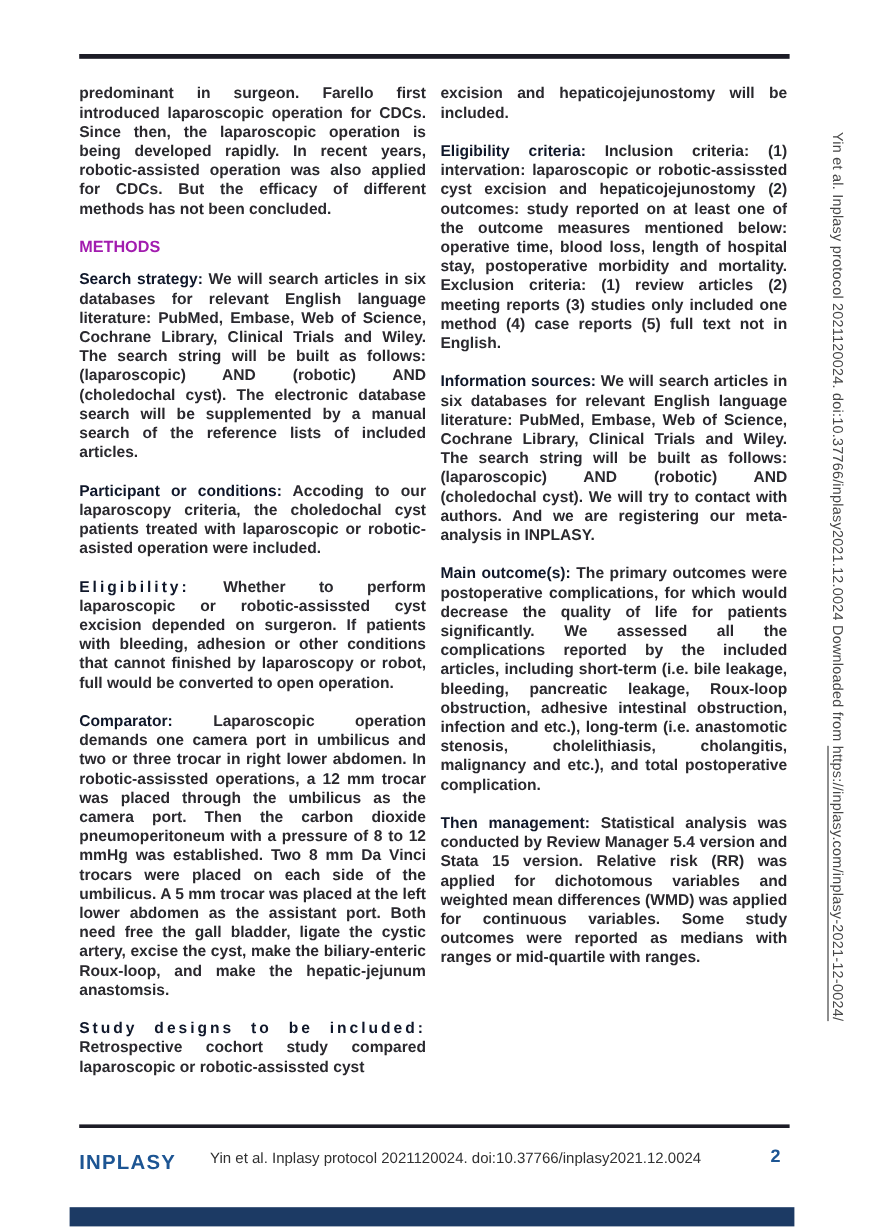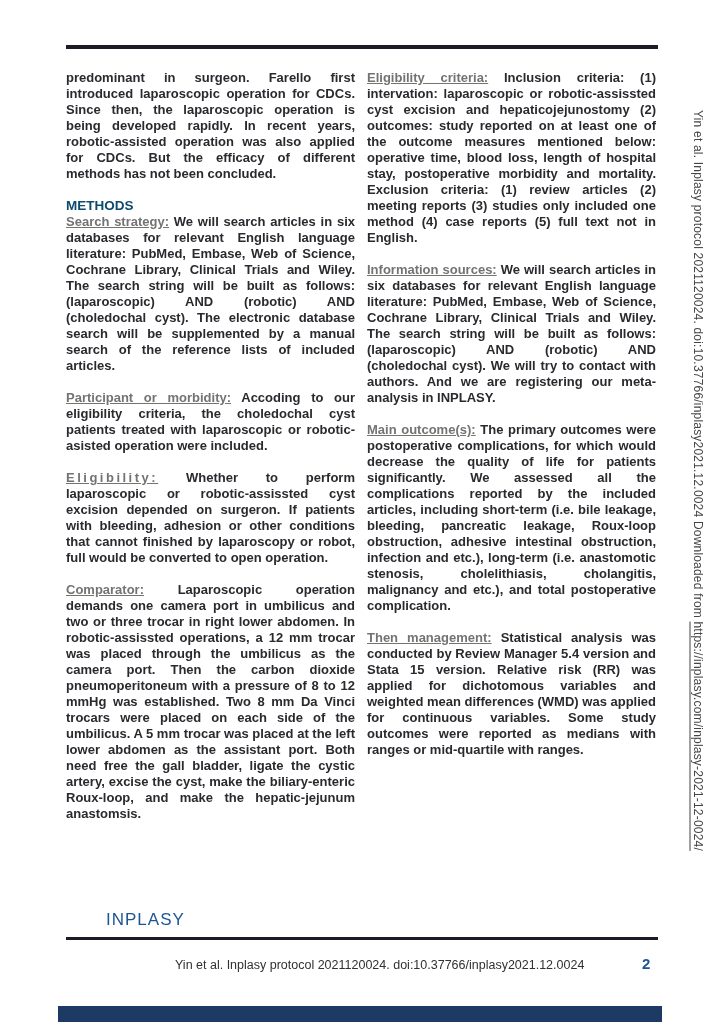"excision and hepaticojejunostomy will be" p.para { html: none -> <p><span>excision and hepaticojejunostomy will be included.</span></p> }
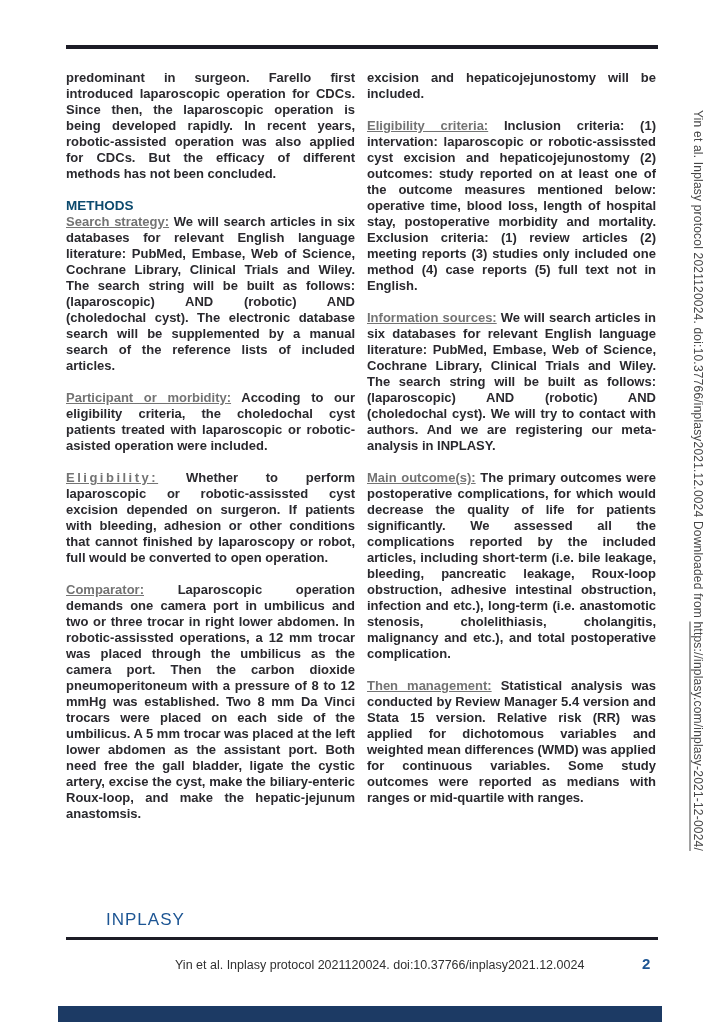"Eligibility criteria:" .lbl { color: #737373 -> #0f172a; text-decoration: underline -> none }
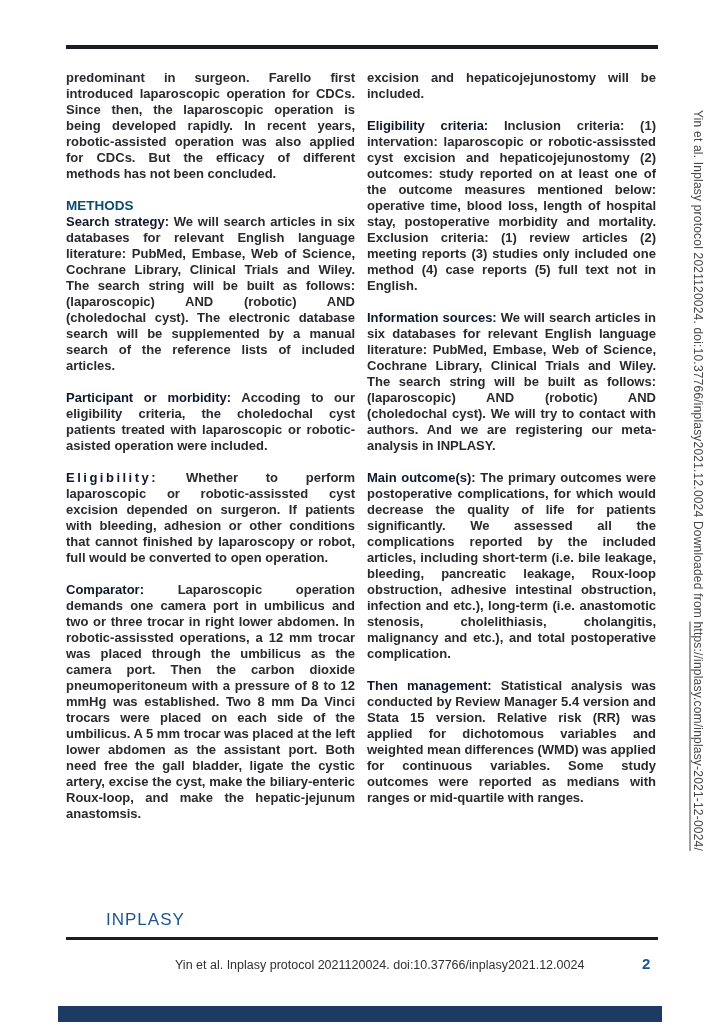"METHODS" .heading { color: #0c4a6e -> #a21caf; margin: 4px 0 0 0 -> 4px 0 11px 0 }
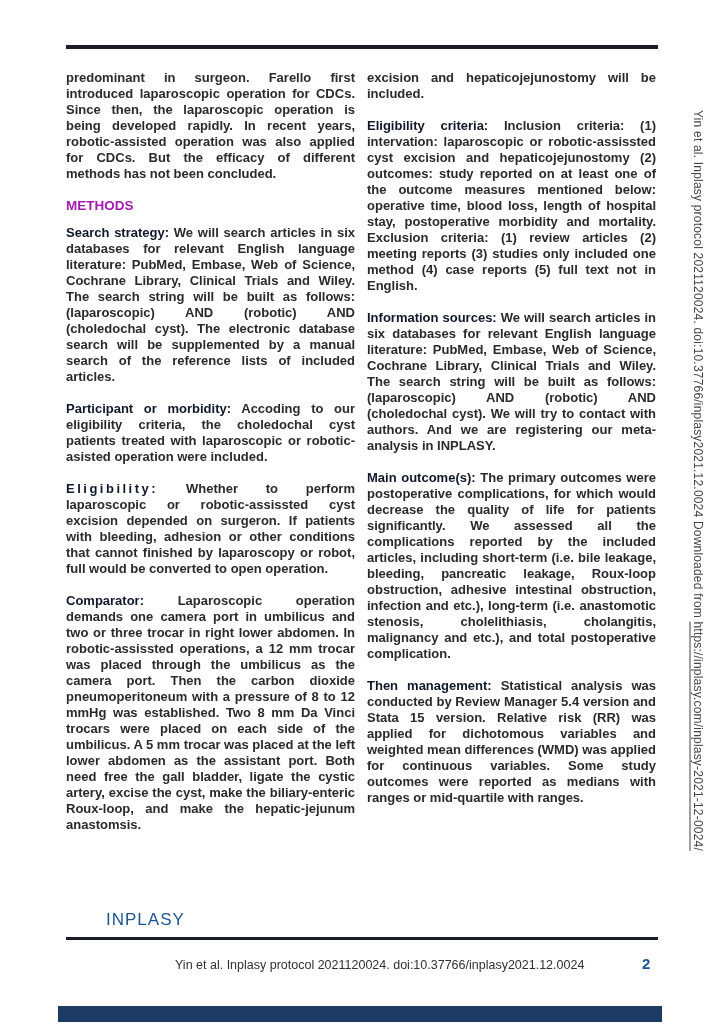"Participant or morbidity:" span.lbl { text: morbidity -> conditions }
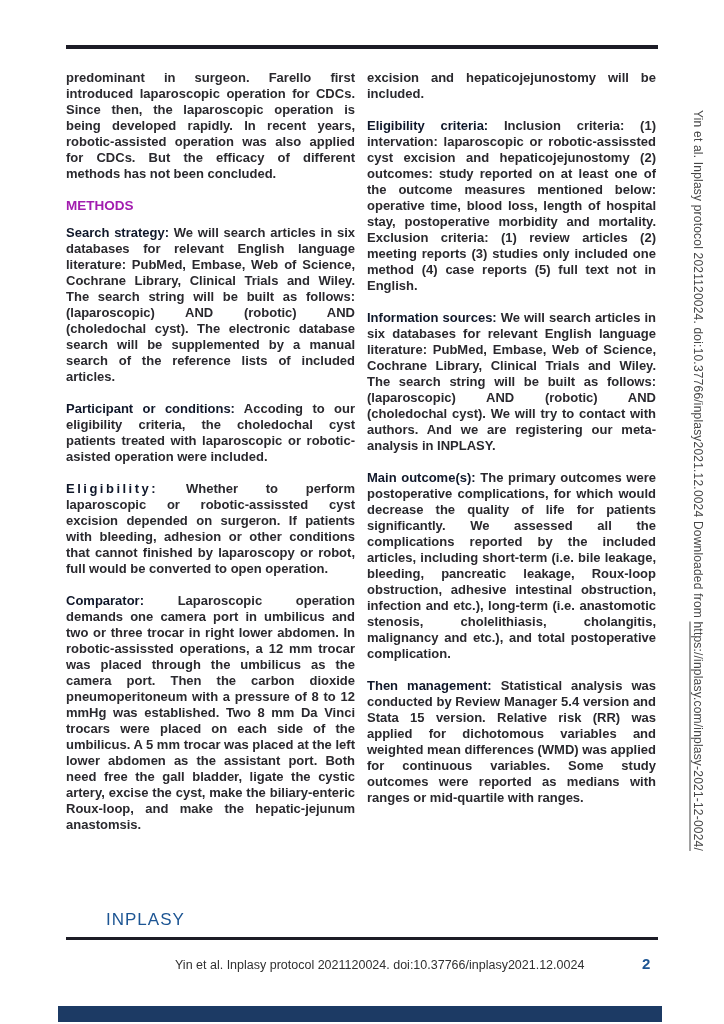"Accoding to our eligibility criteria," span { text: eligibility -> laparoscopy }
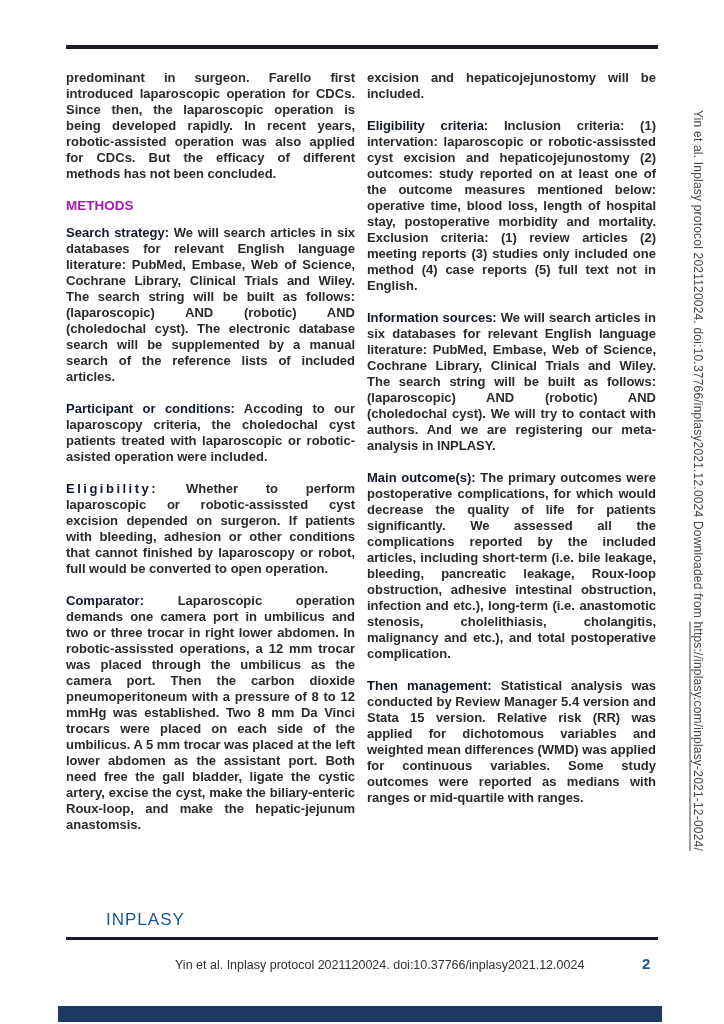"Study designs to be included:" p.para { html: none -> <p><span>Study designs to be included:</span> <span>Retrospective cochort study compared laparoscopic or robotic-assissted cyst</span></p> }
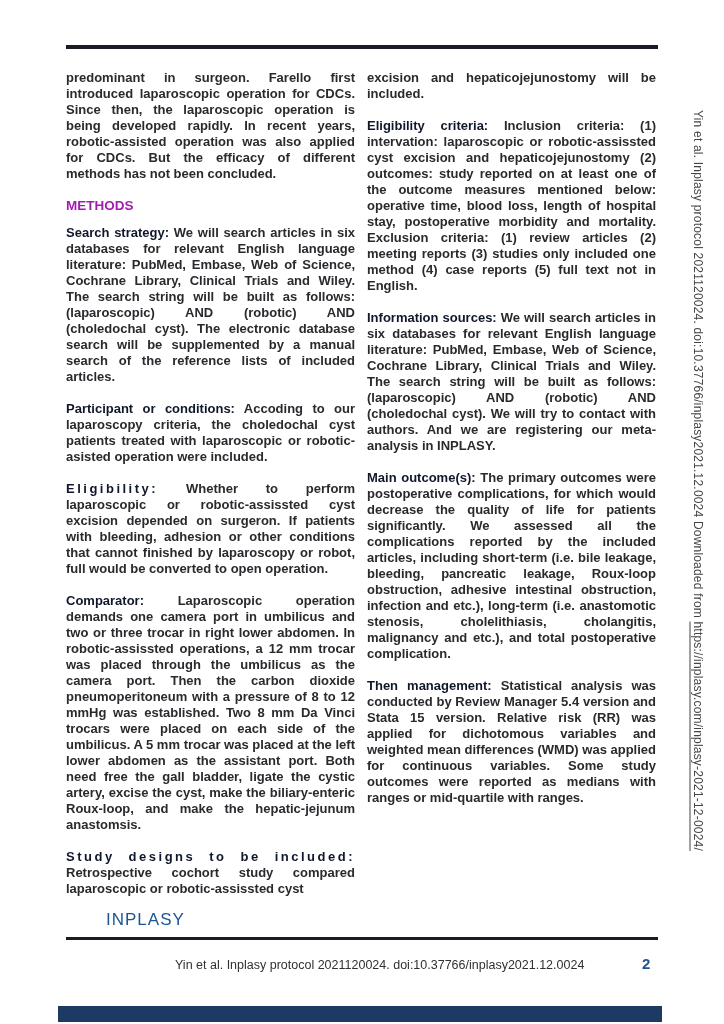"INPLASY" .footer-logo { font-weight: 400 -> 700; margin-left: 40px -> none; top: 910px -> 959px }
